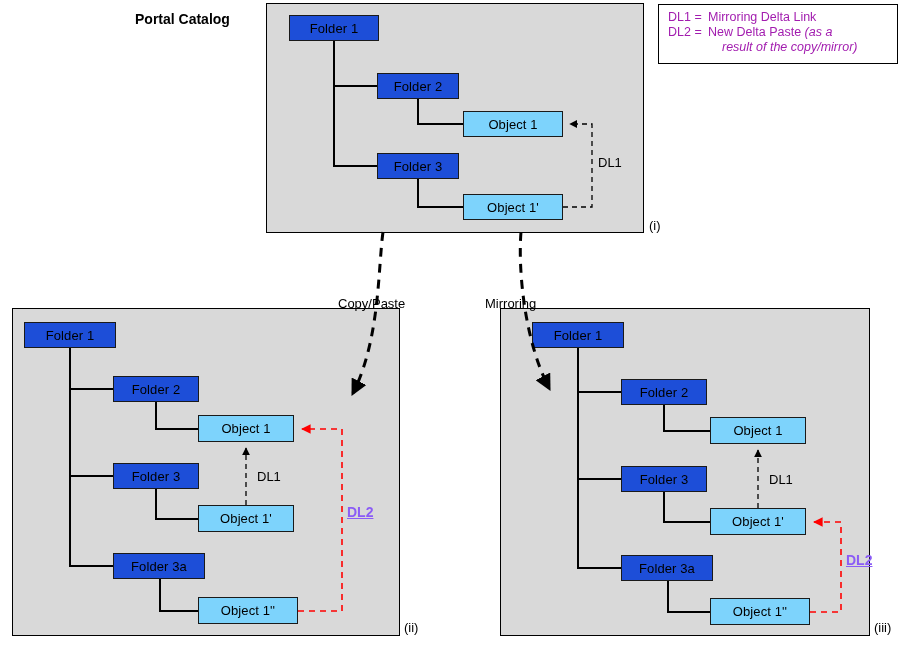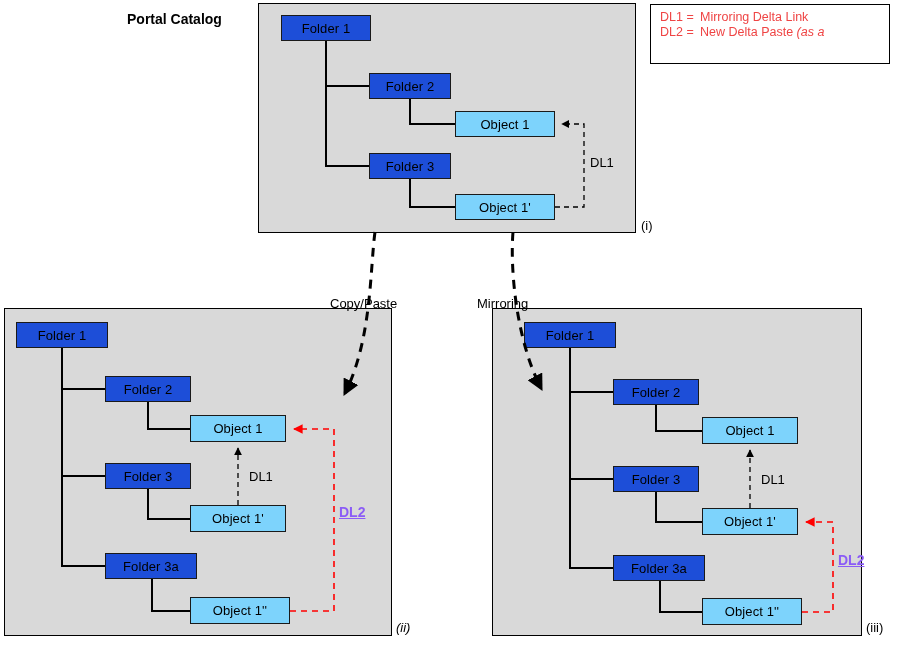"Portal Catalog" #stage { left: 0 -> 8px }
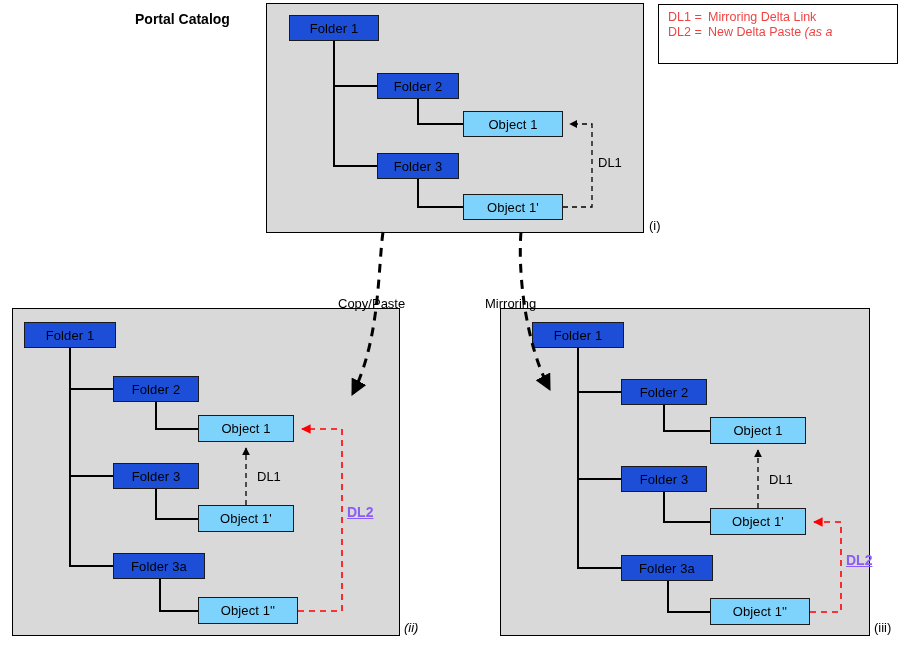"DL1 =" .legend { color: #ef4444 -> #a21caf }
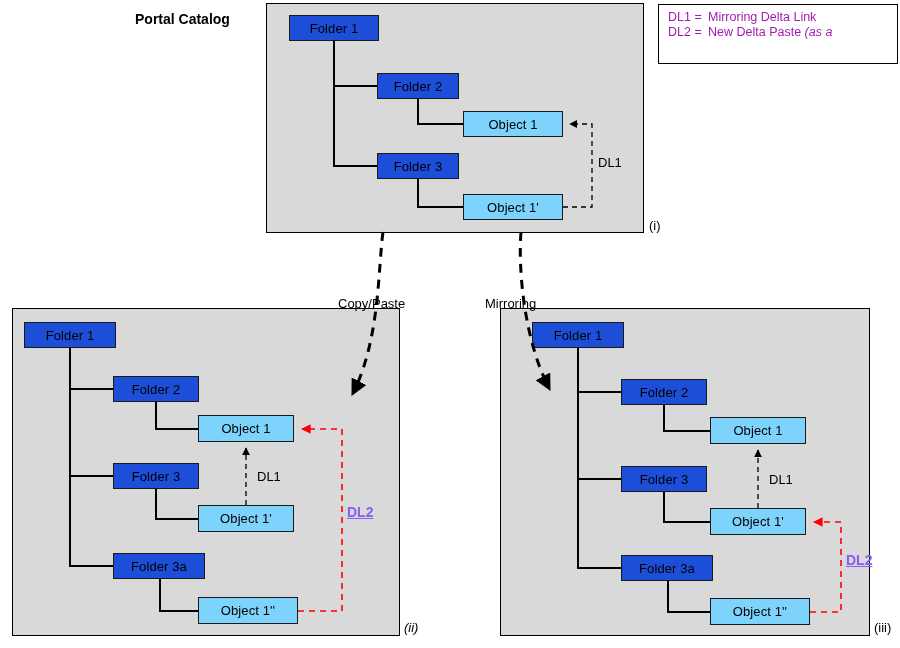"result of the copy/mirror)" div.legend-cont { html: none -> <div>result of the copy/mirror)</div> }
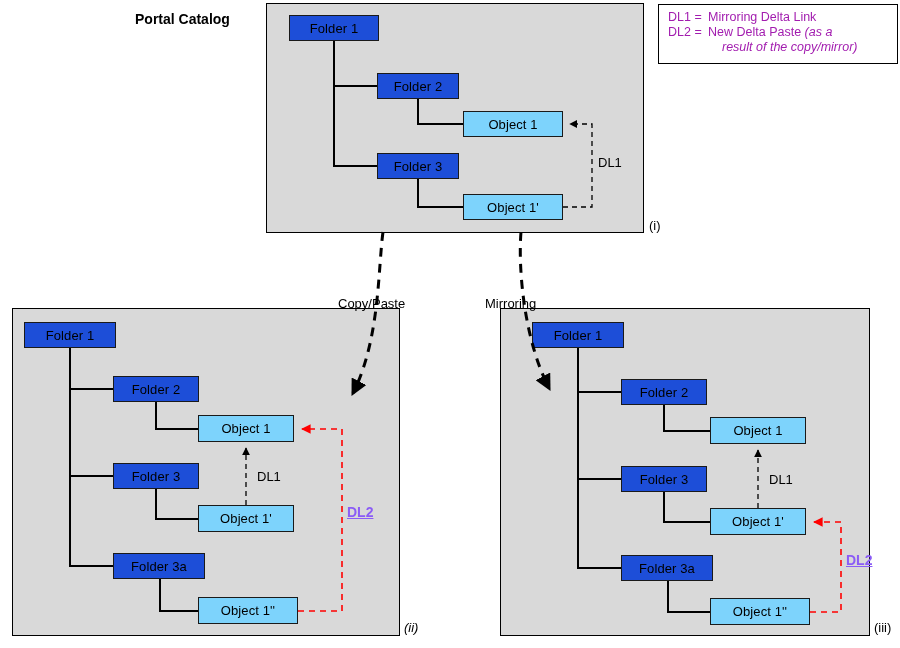"(ii)" div.panel-label { font-style: italic -> none }
